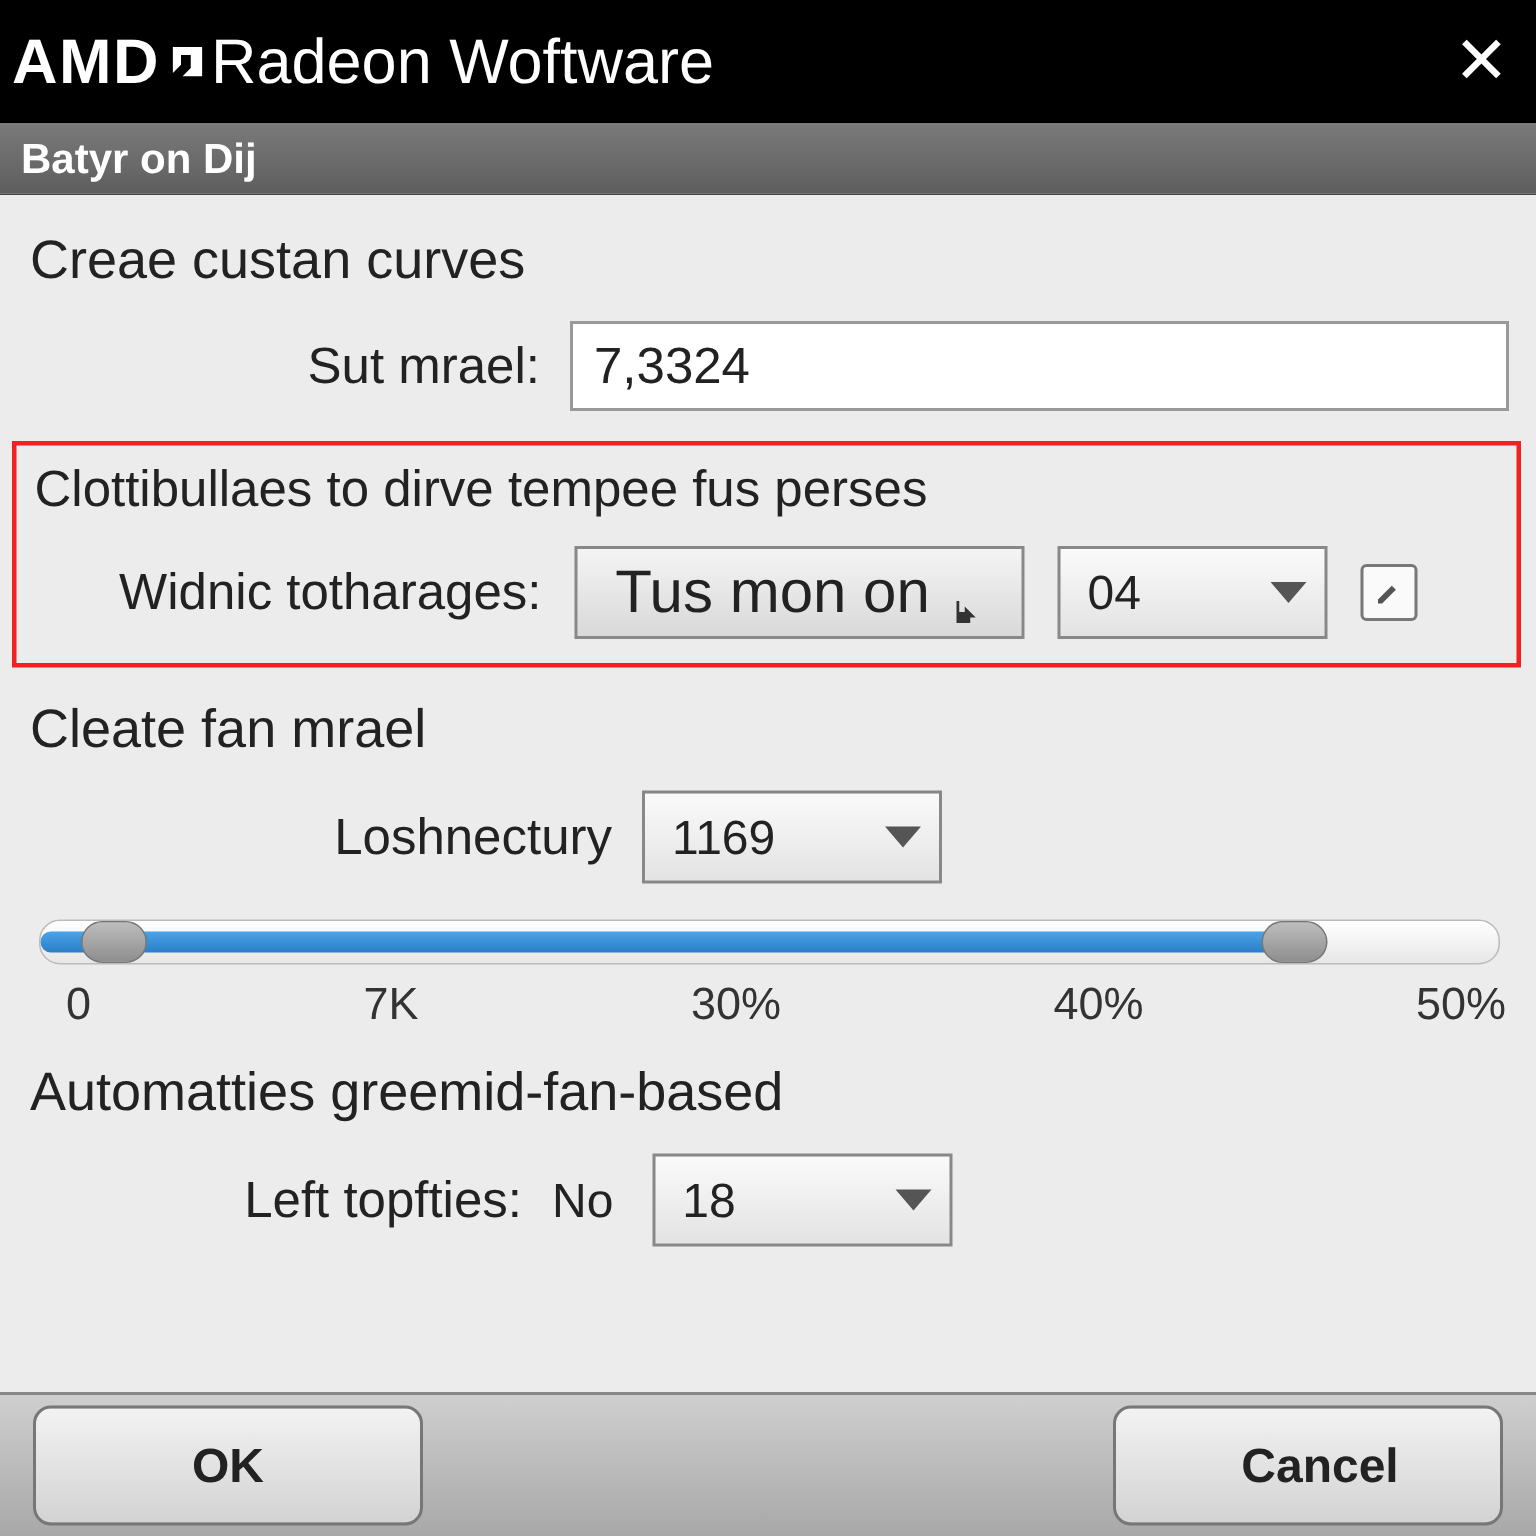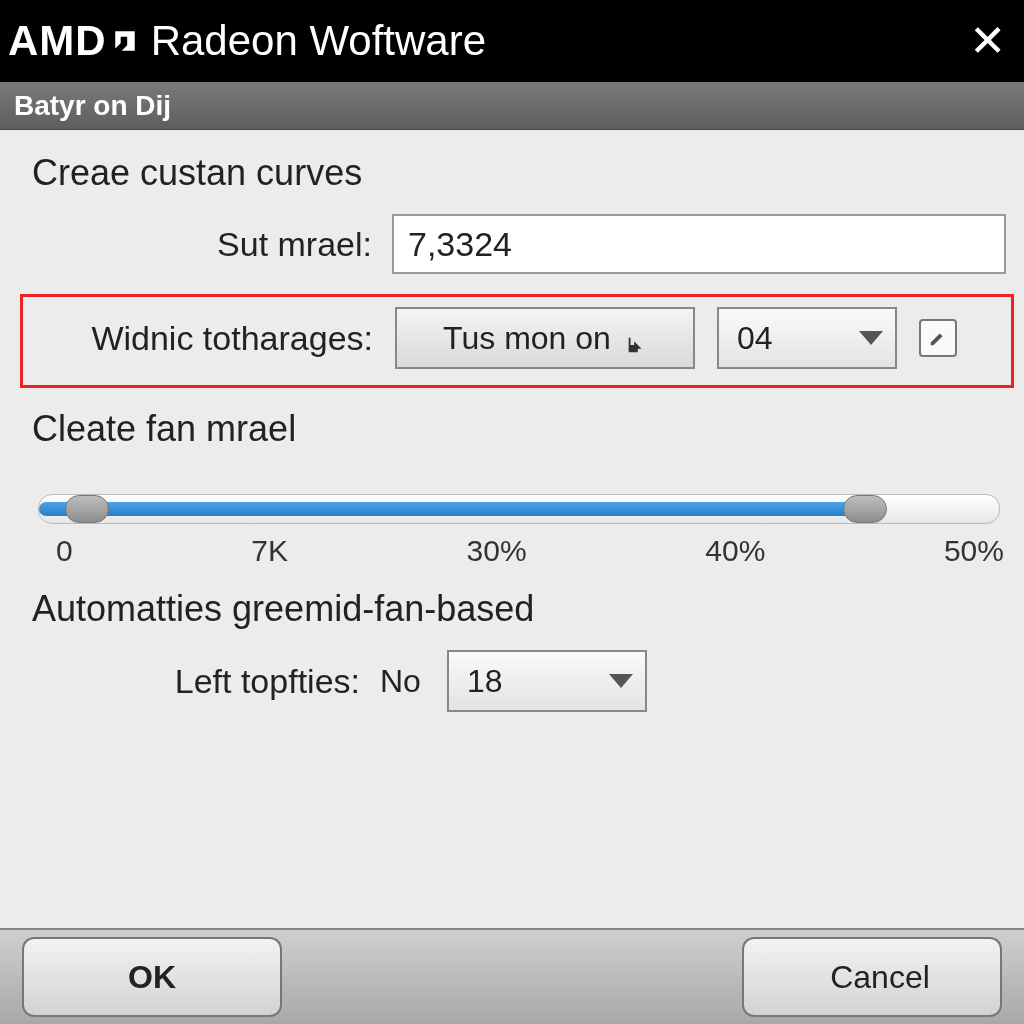"Radeon Woftware" .title-text { margin-left: 10px -> none }
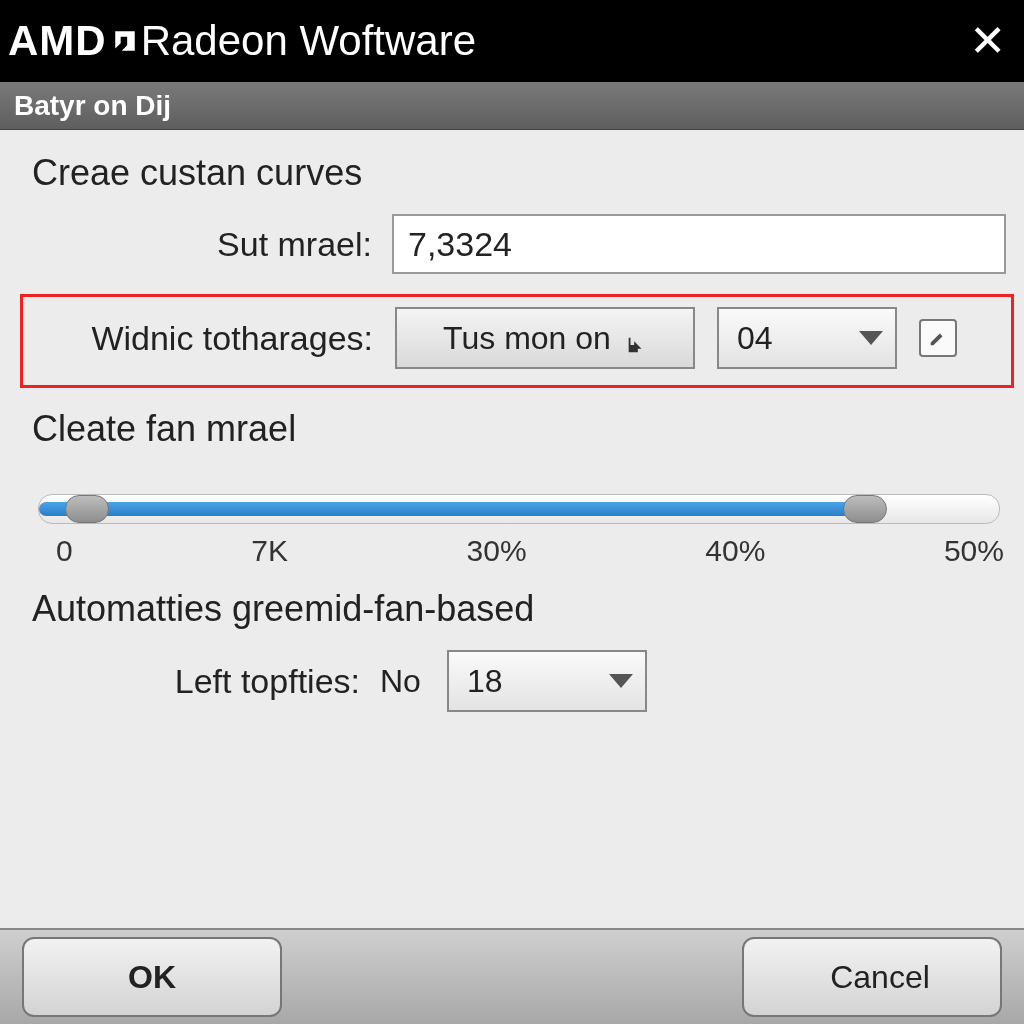"Creae custan curves" .content { padding: 22px 18px 10px 32px -> 22px 18px 10px 20px }
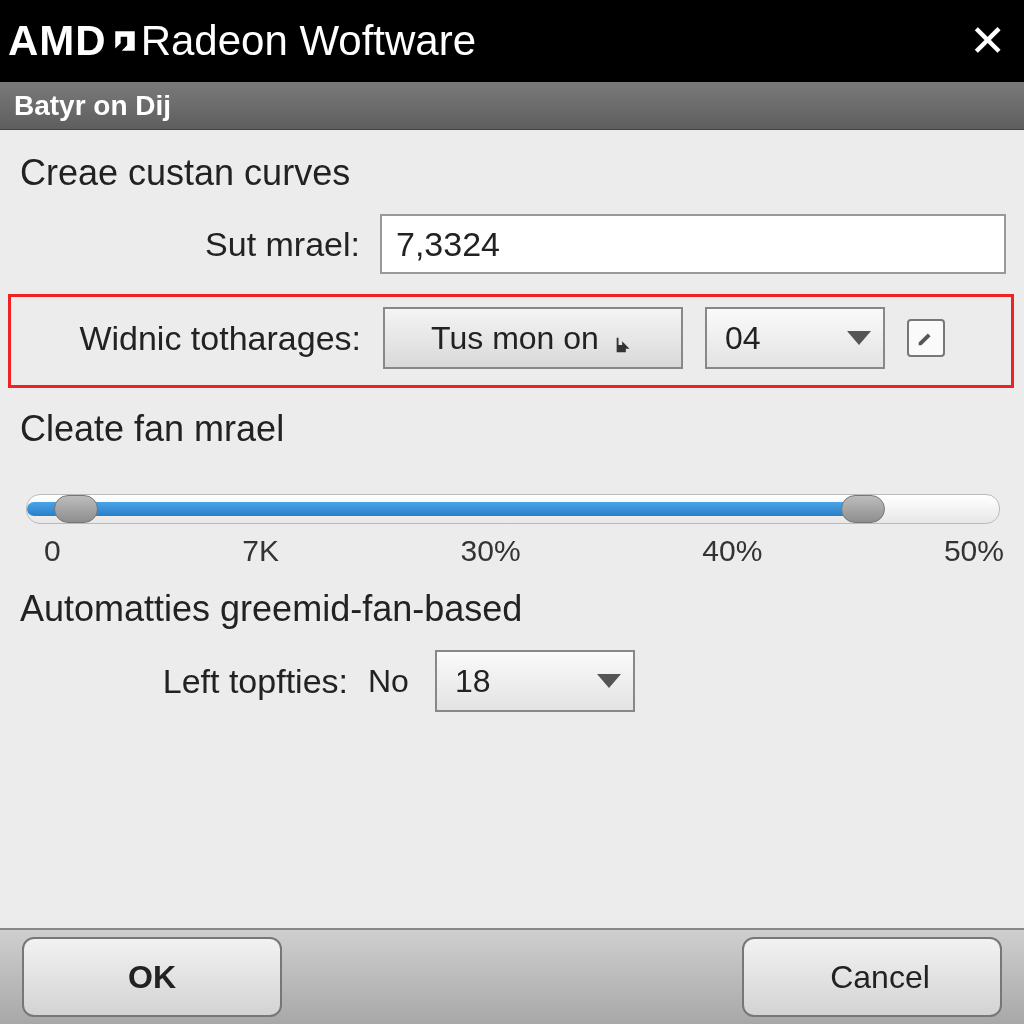"Clottibullaes to dirve tempee fus" div.section-title { html: none -> <div>Clottibullaes to dirve tempee fus perses</div> }
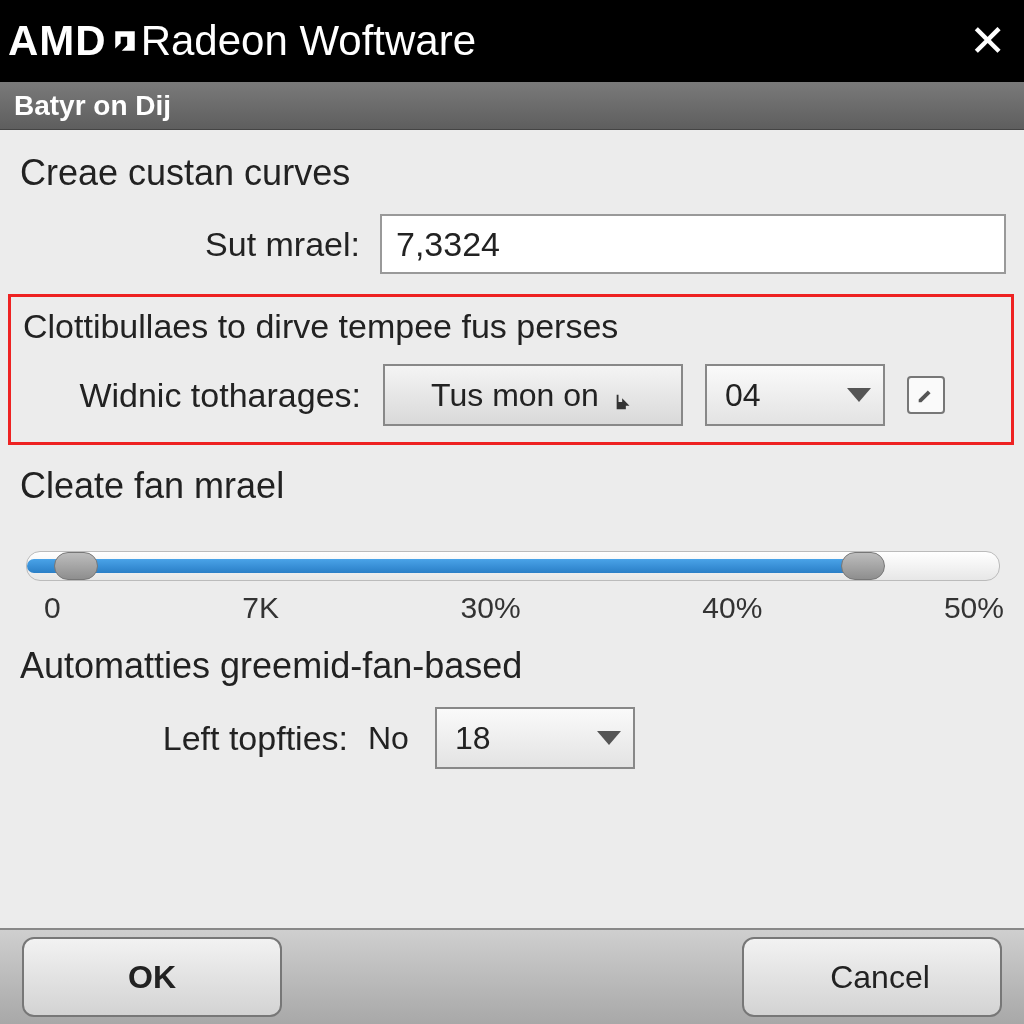"Tus mon on" .btn-select { font-size: 32px -> 40px }
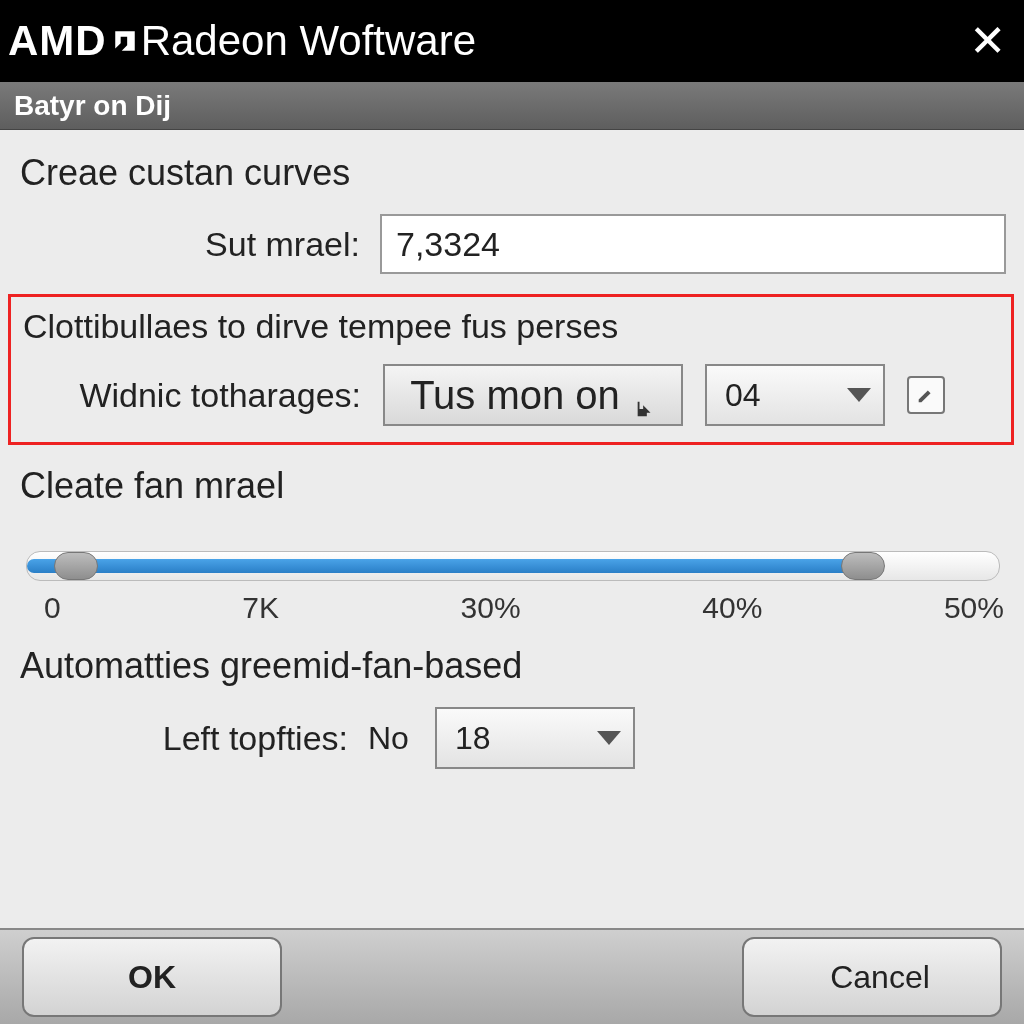"Loshnectury" div.label { html: none -> <div>Loshnectury</div> }
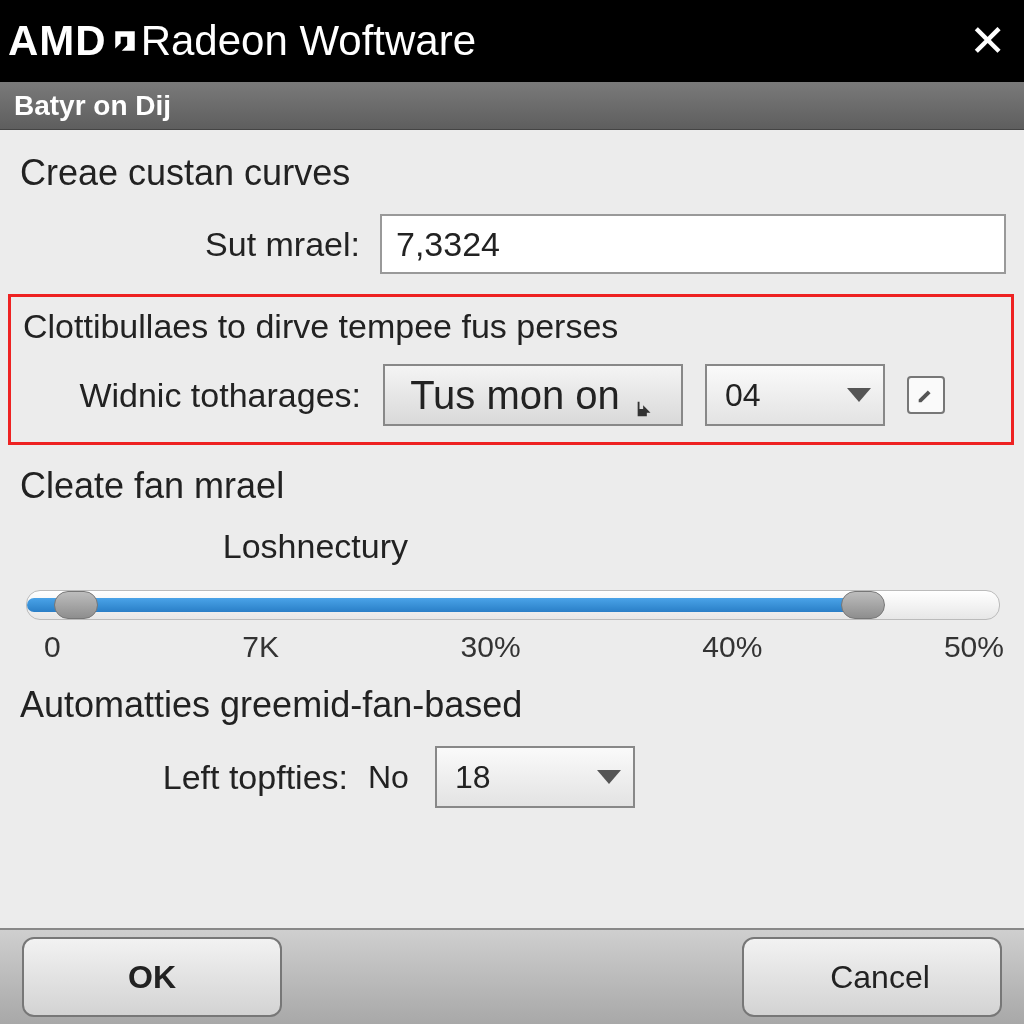"1169" div.combo { html: none -> <div> <span>1169</span> <span></span> </div> }
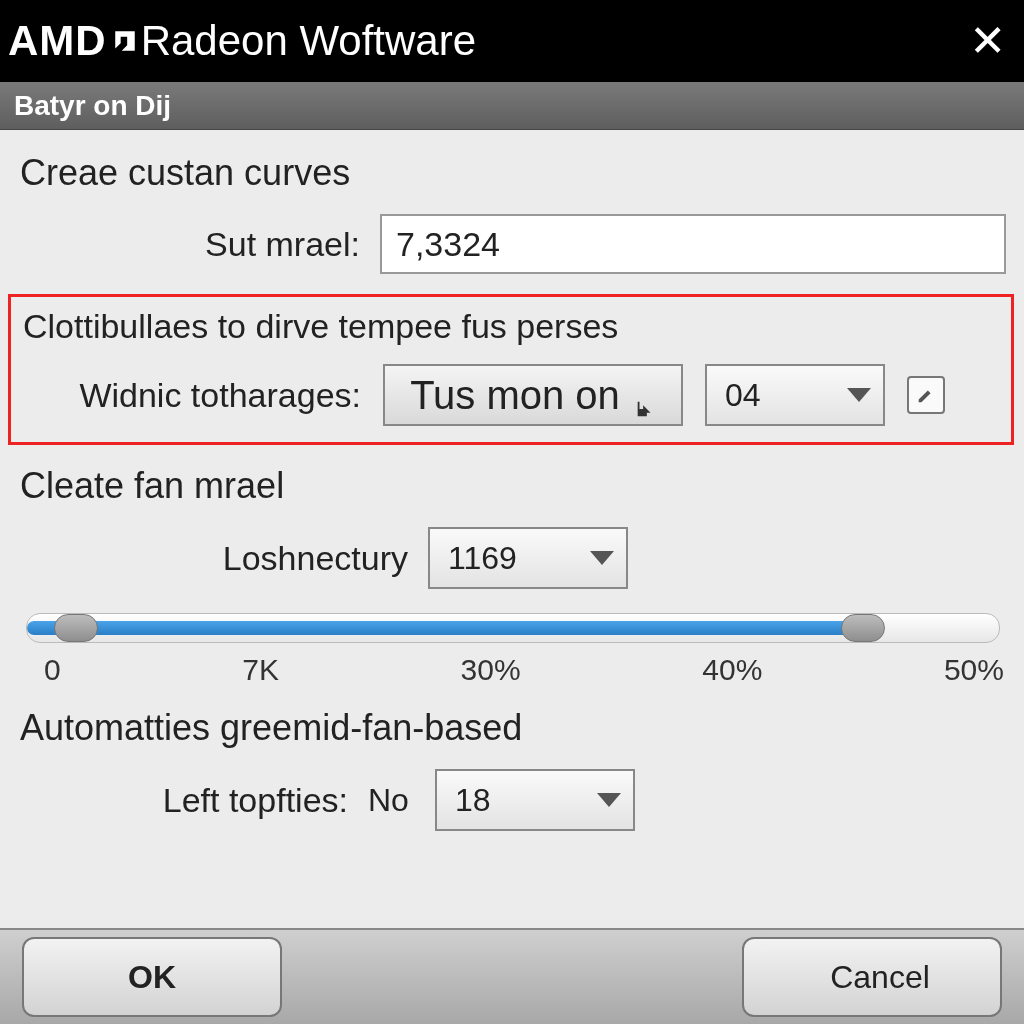"Cancel" .footer-btn.cancel { font-weight: 400 -> 700 }
